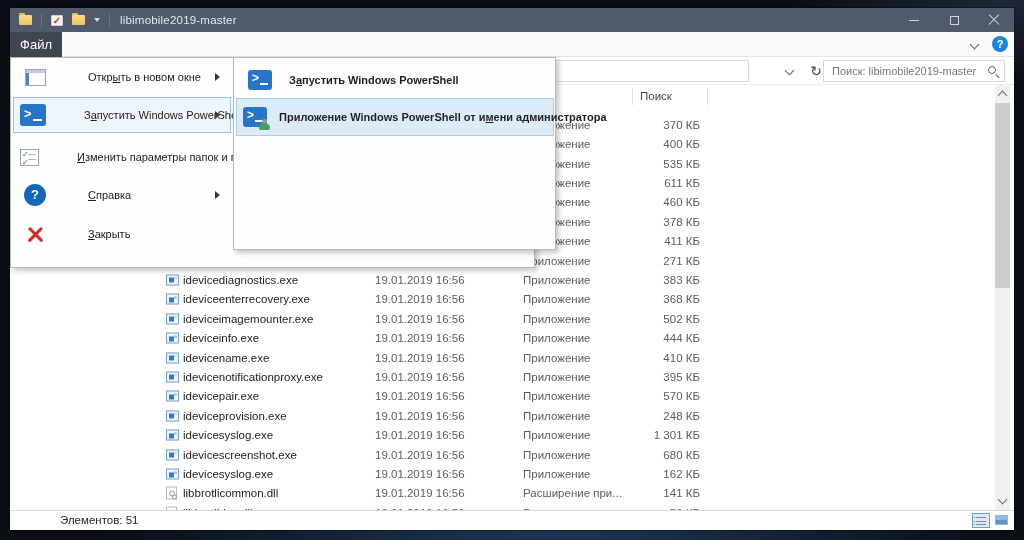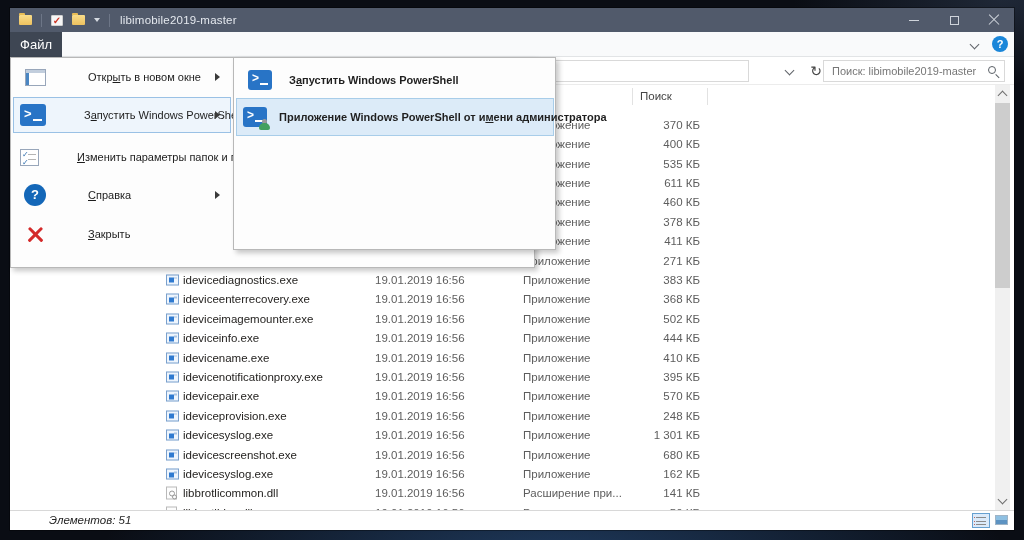"Элементов: 51" .status-count { font-style: italic -> none; left: 39px -> 50px }
